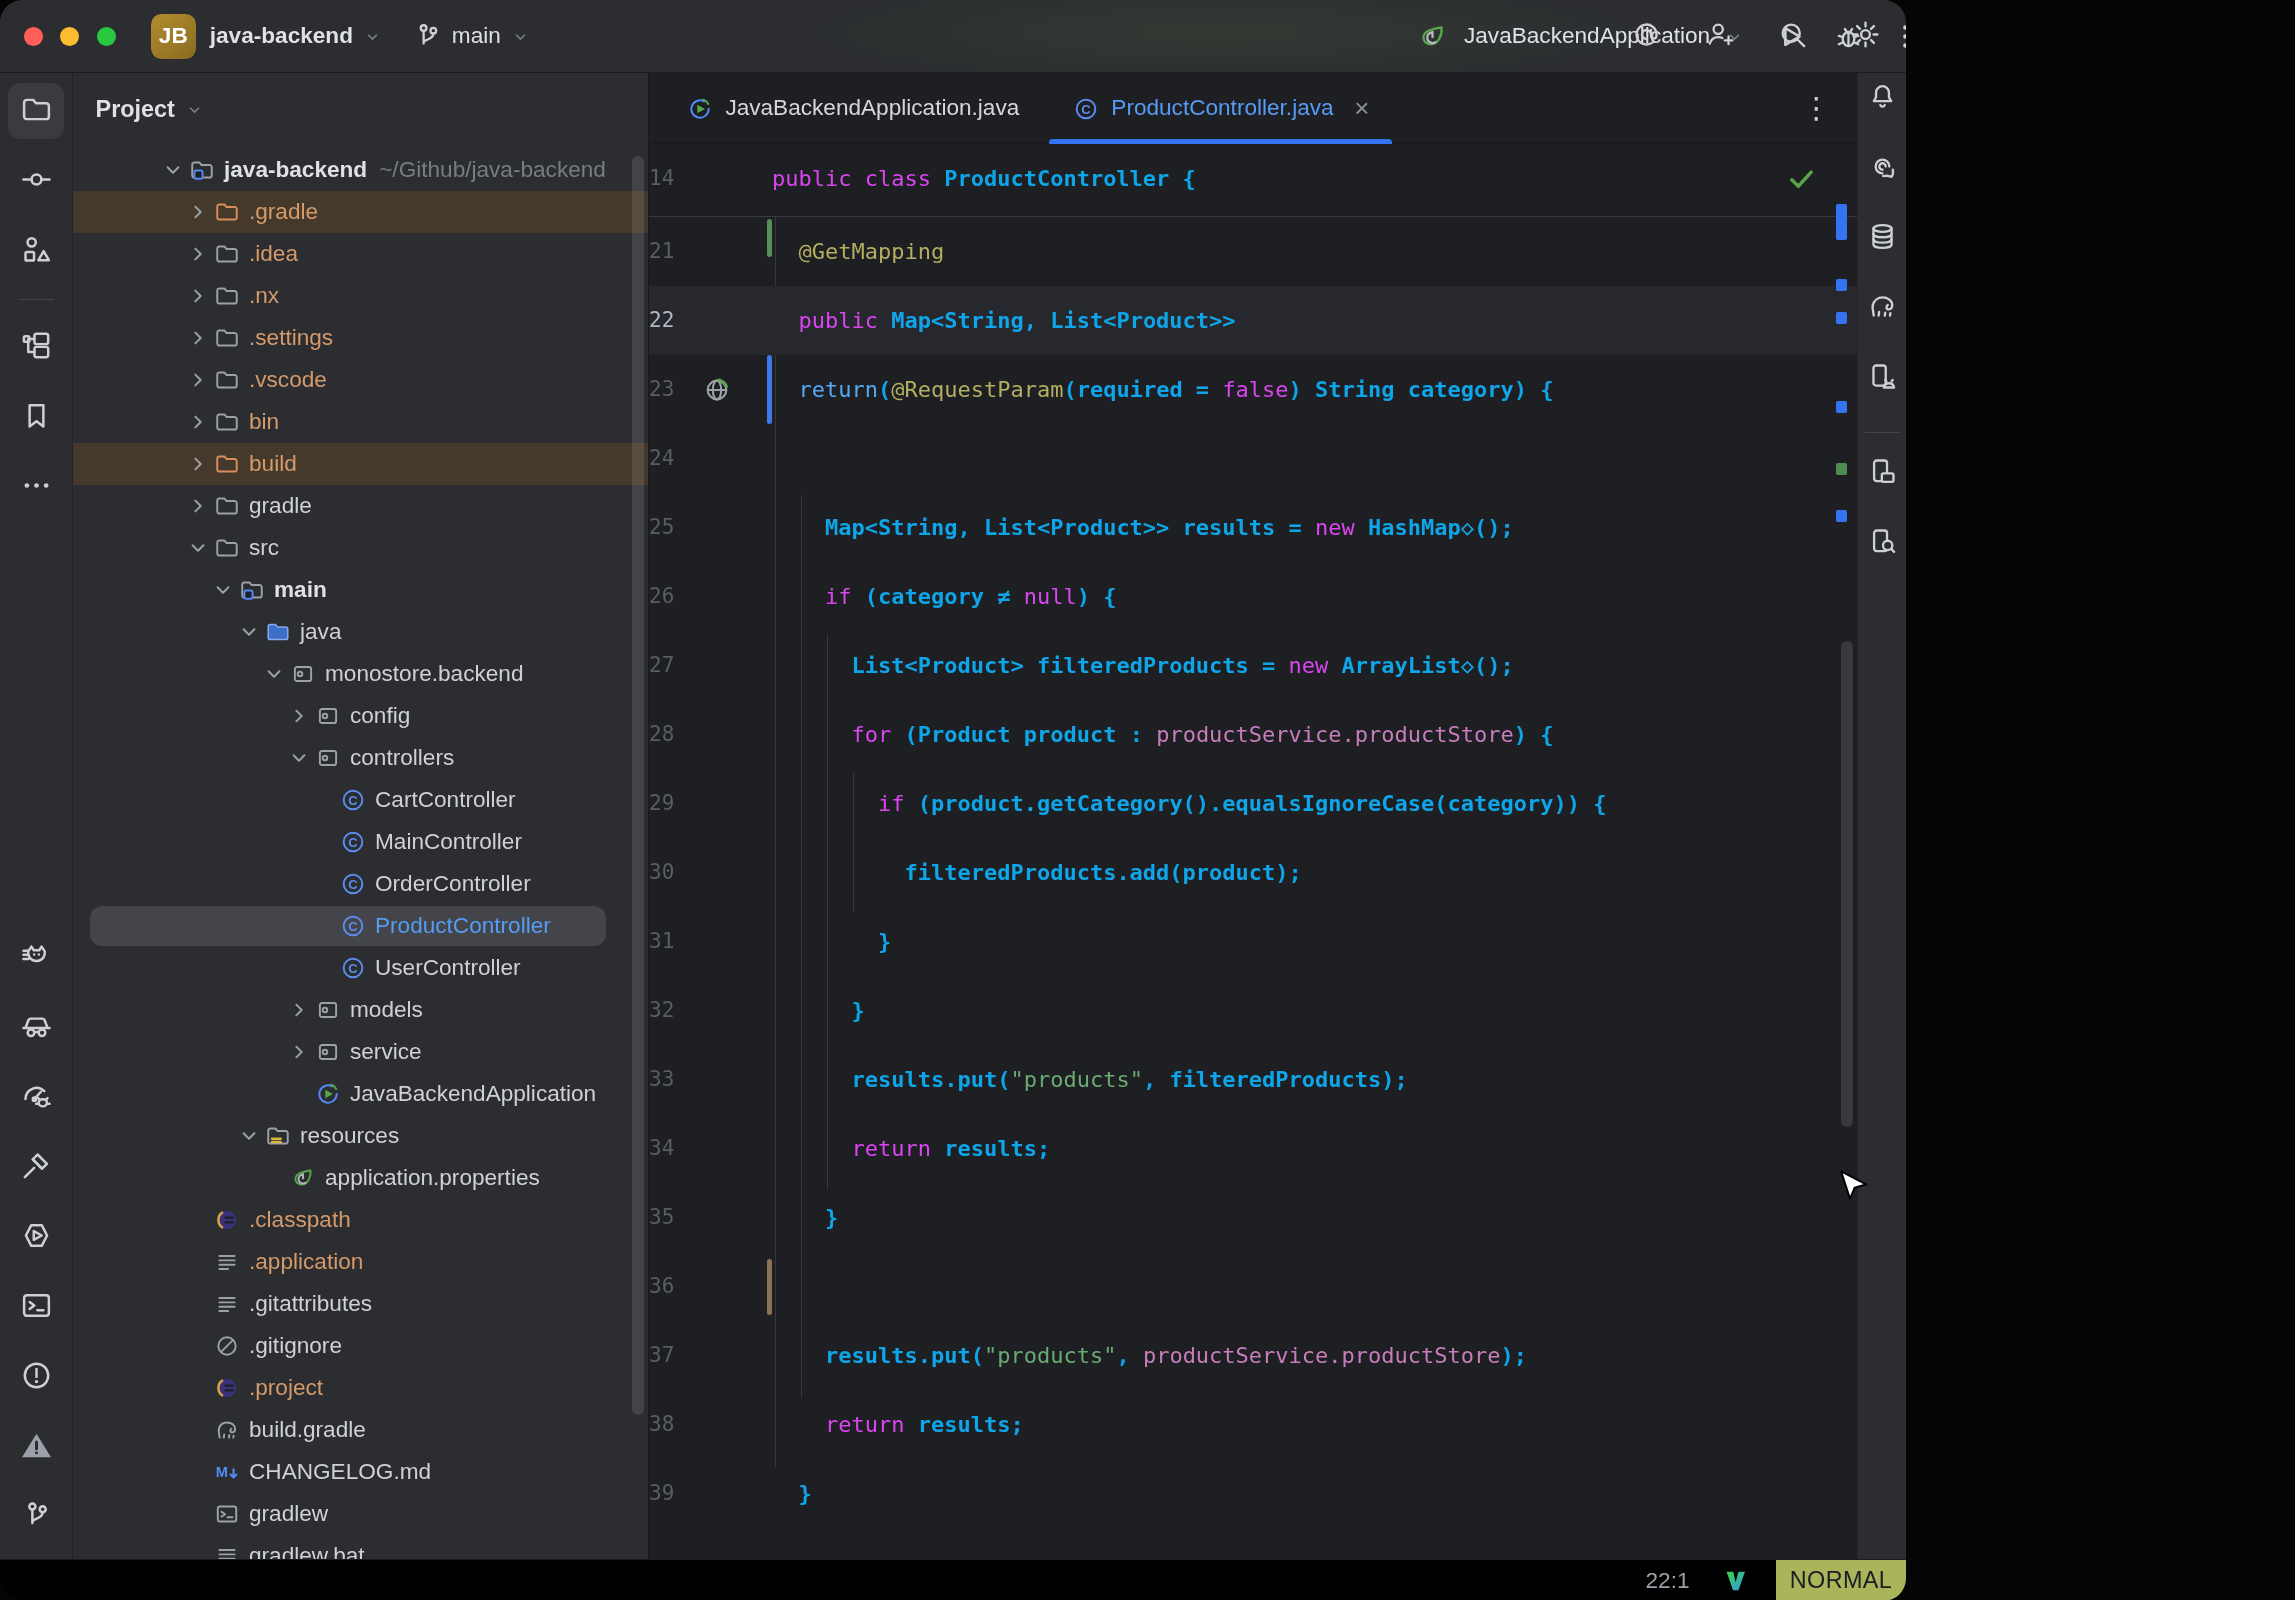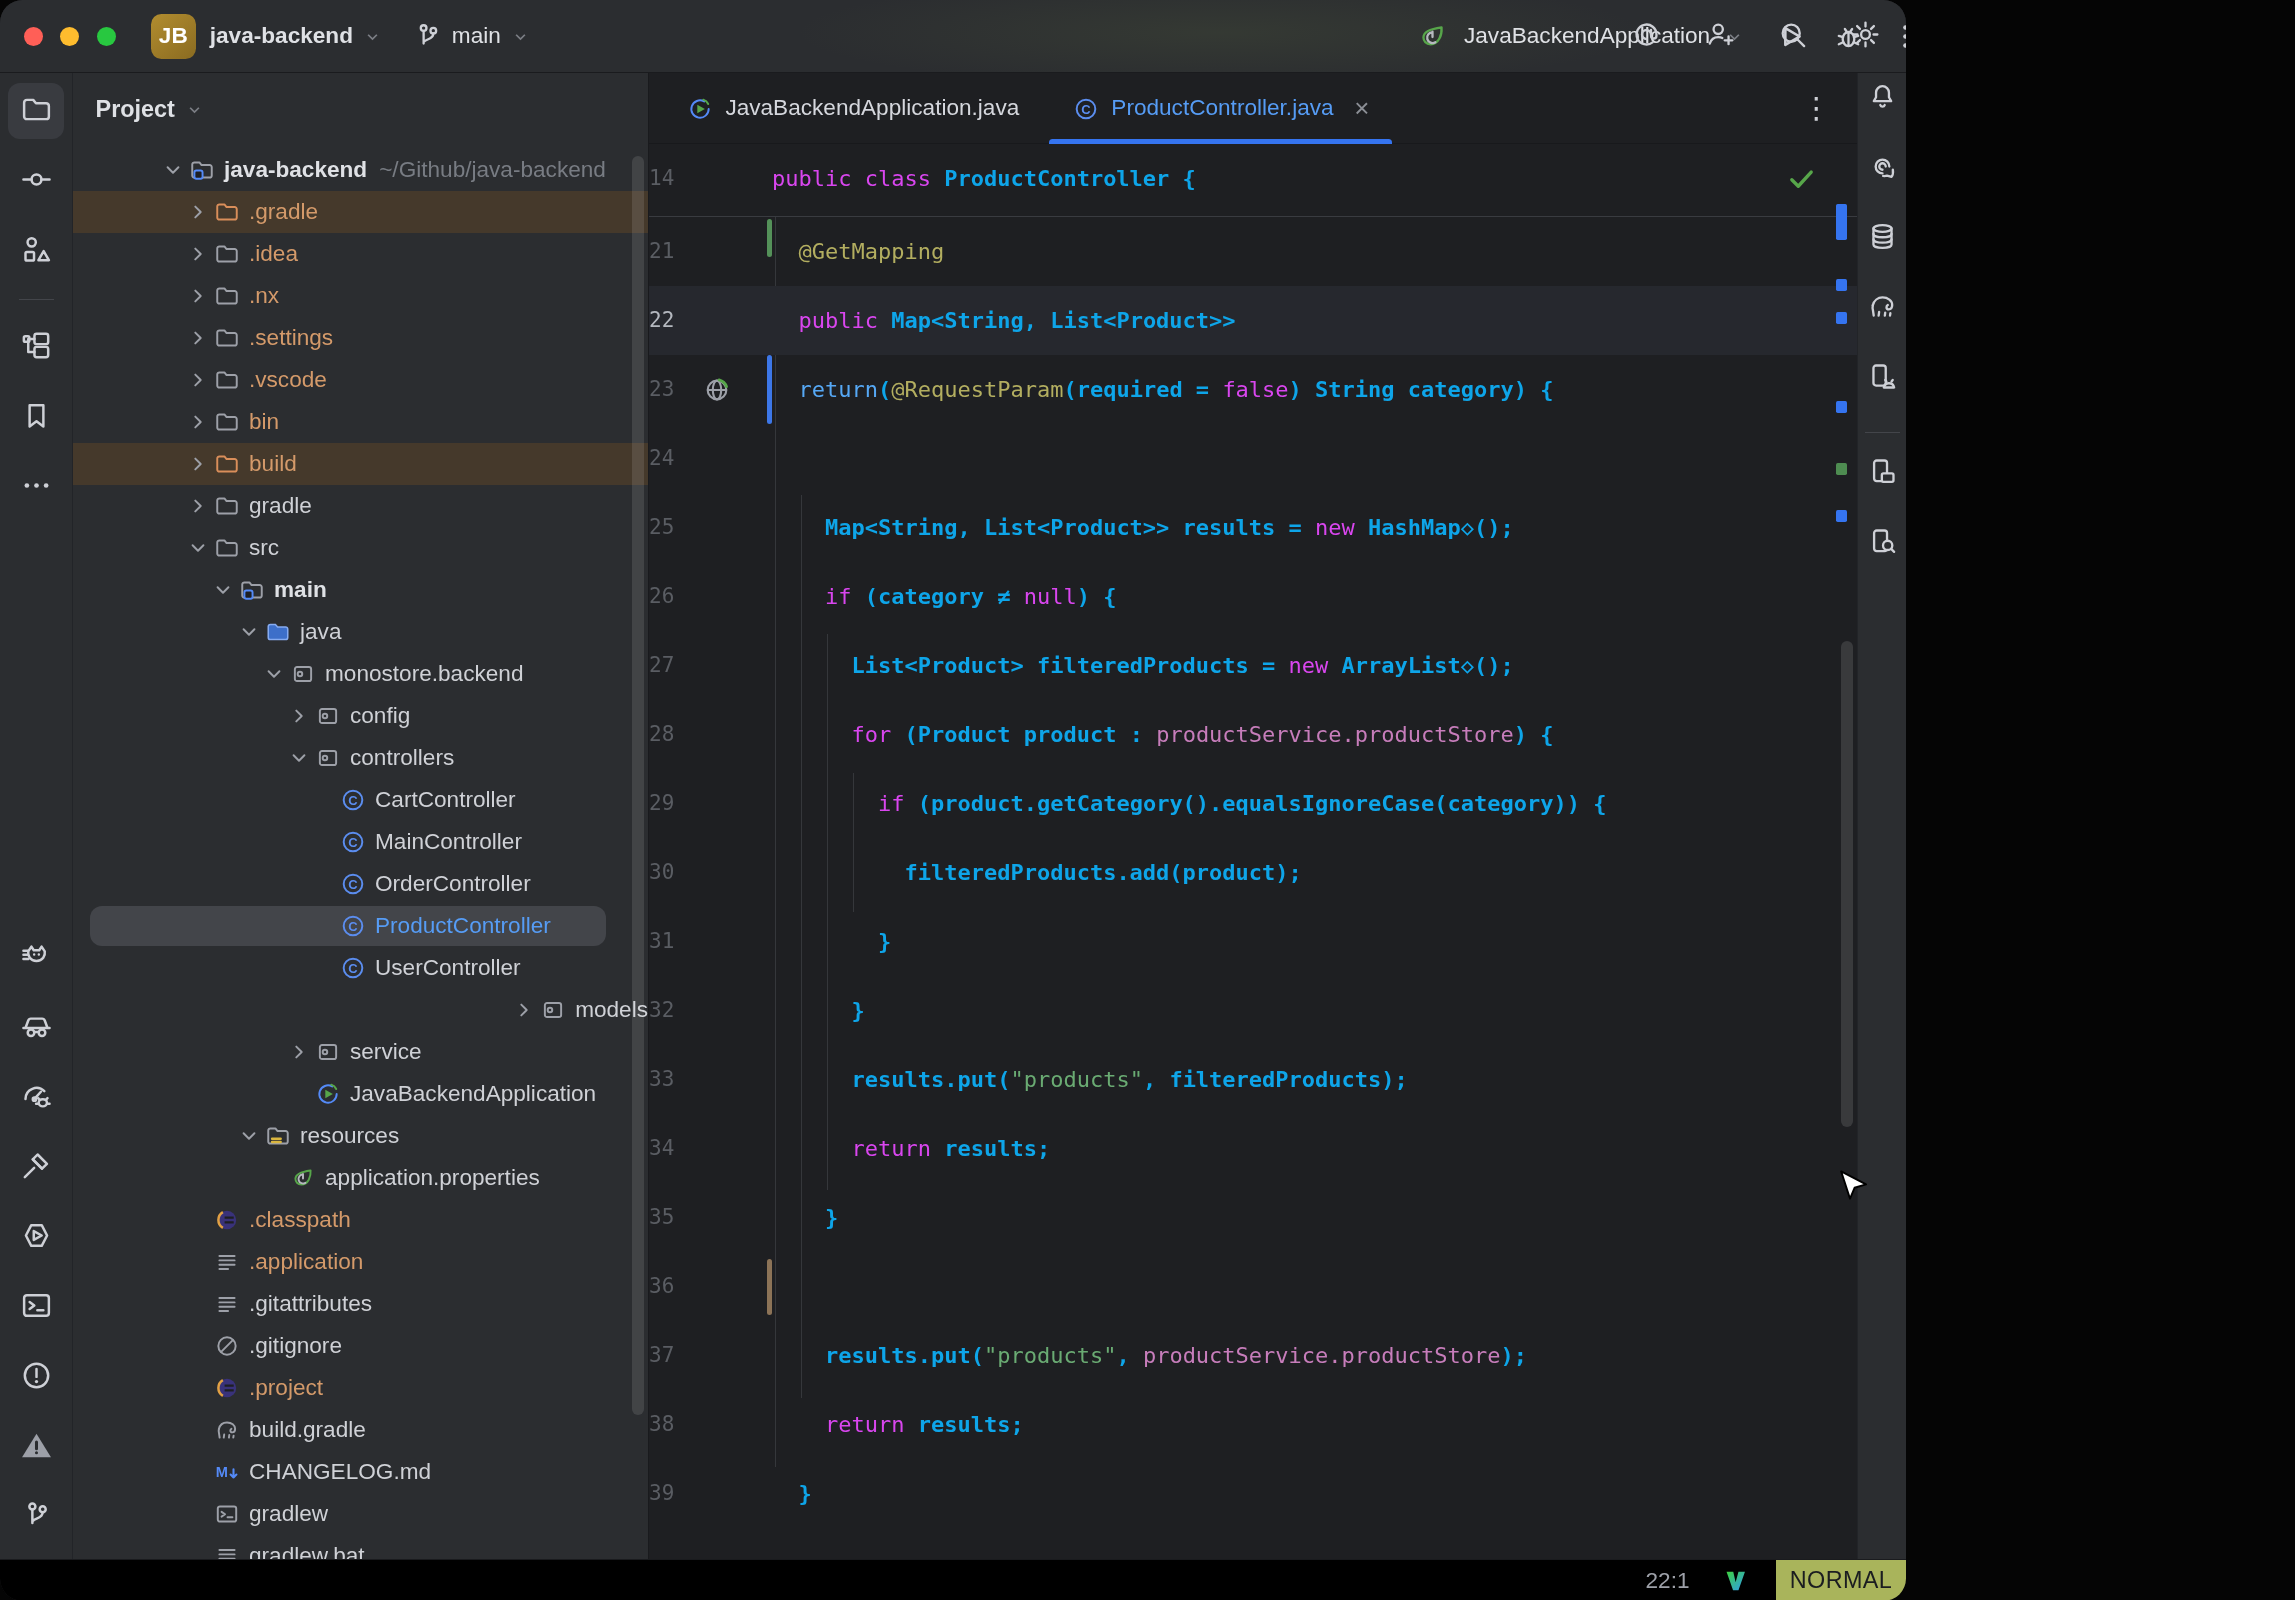"models" div.trow { justify-content: flex-end -> none }
